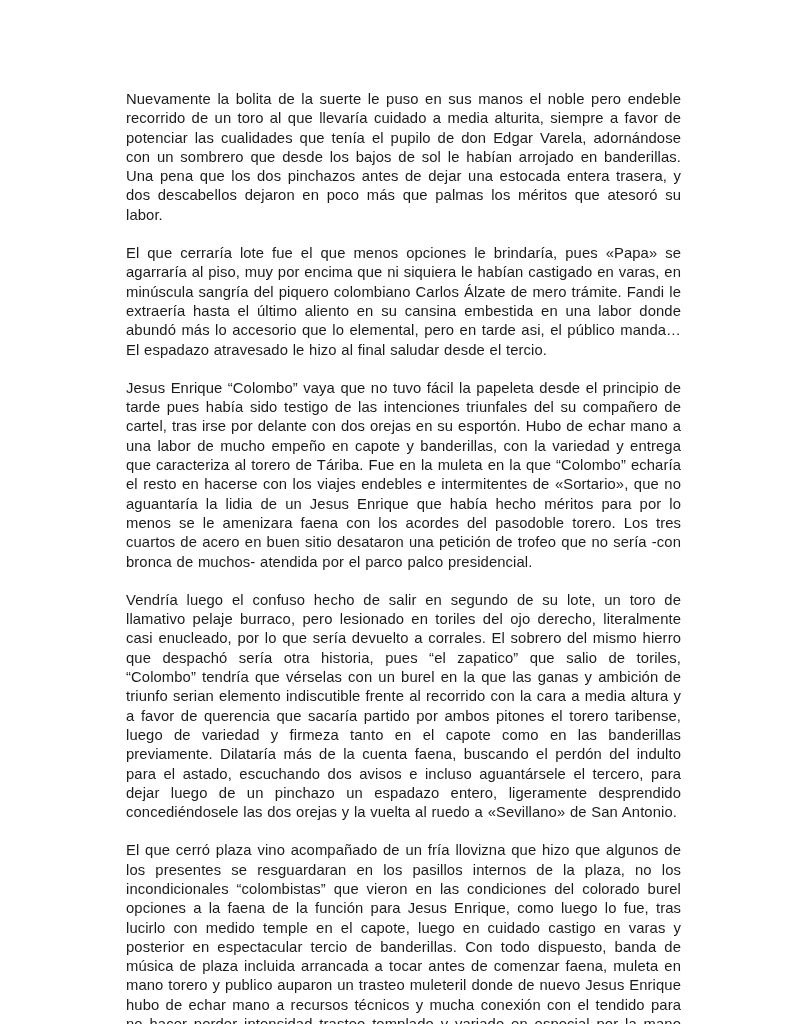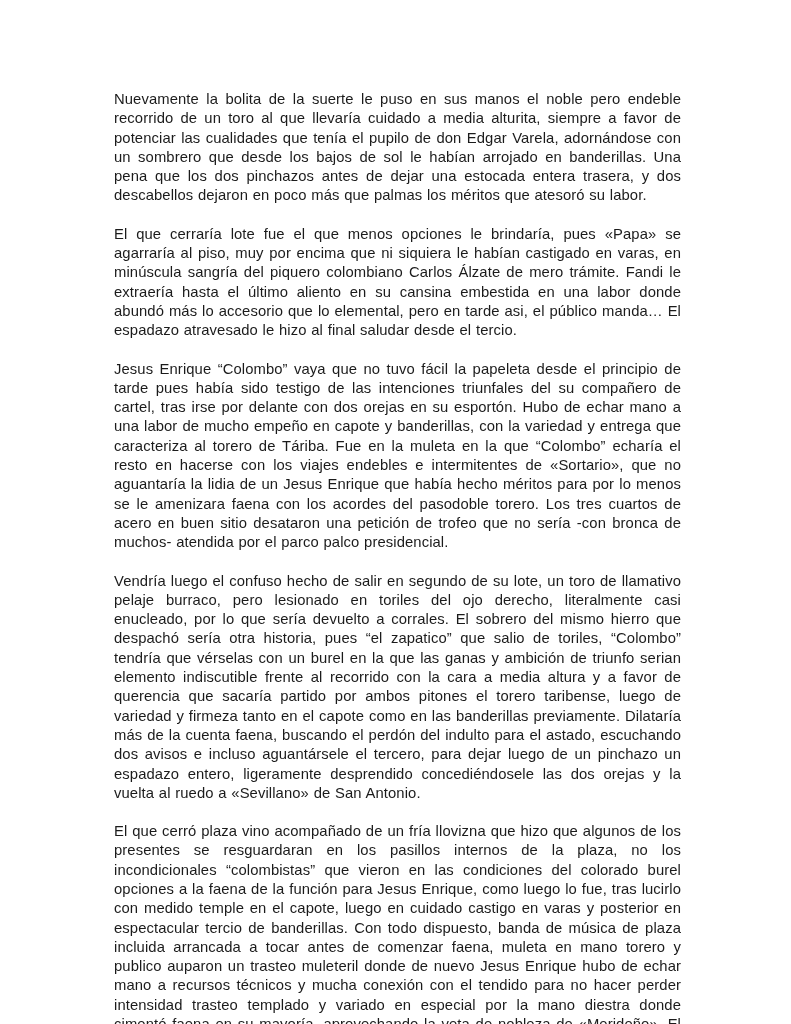"Nuevamente la bolita de la" .doc-body p { margin: 0 0 19px 4px -> 0 0 19px 16px }
